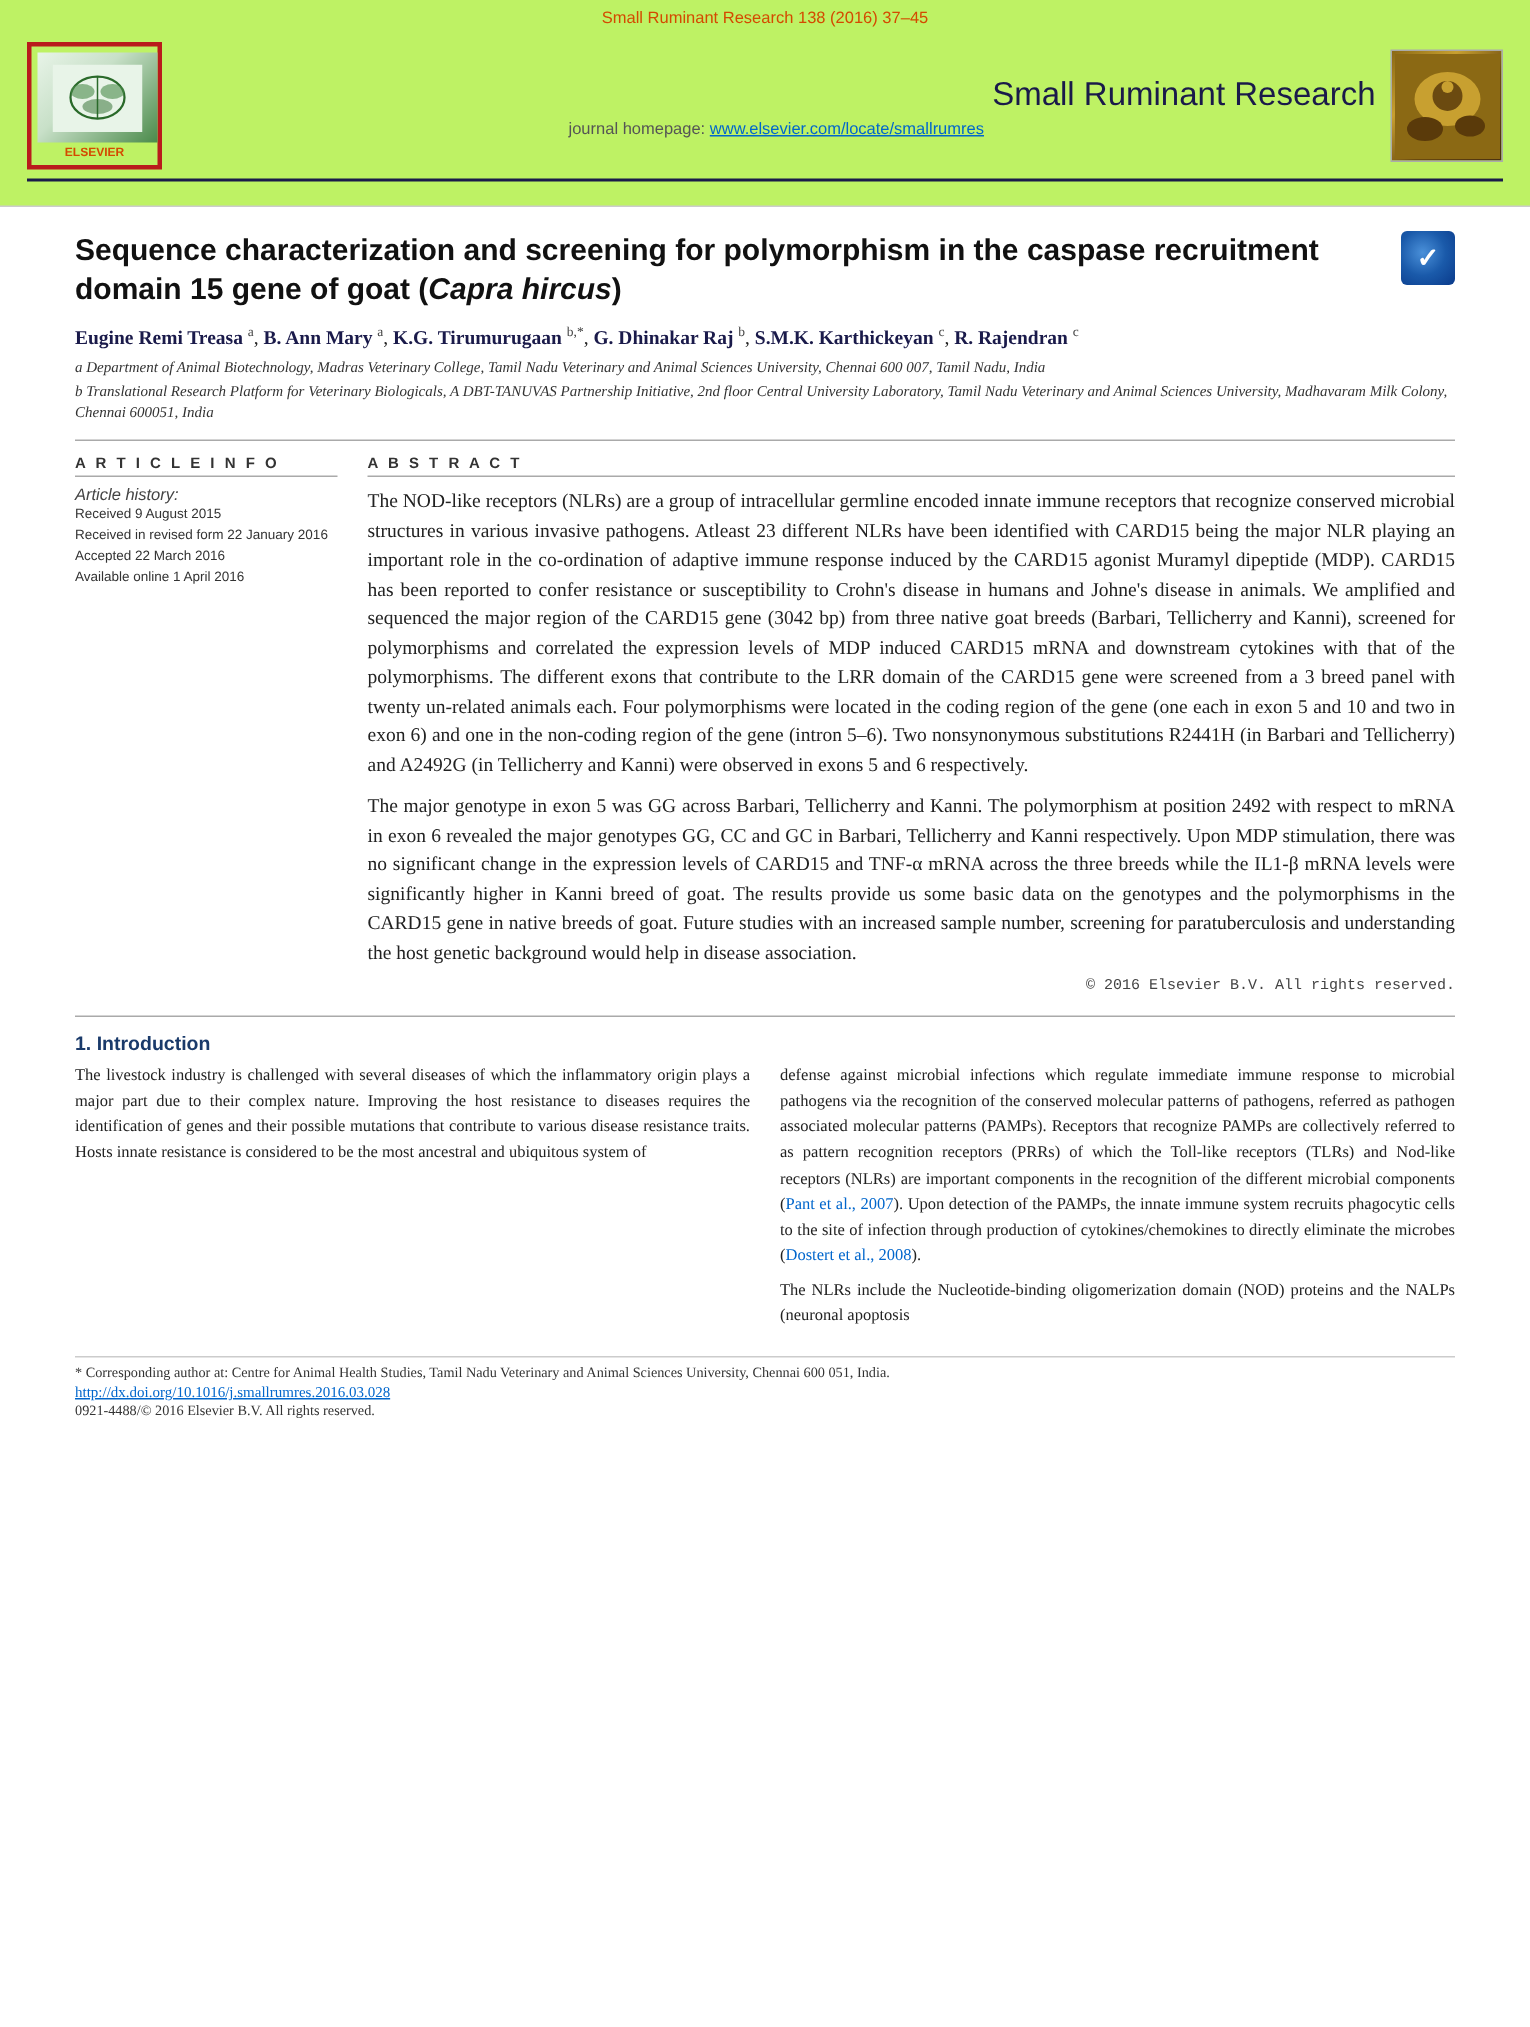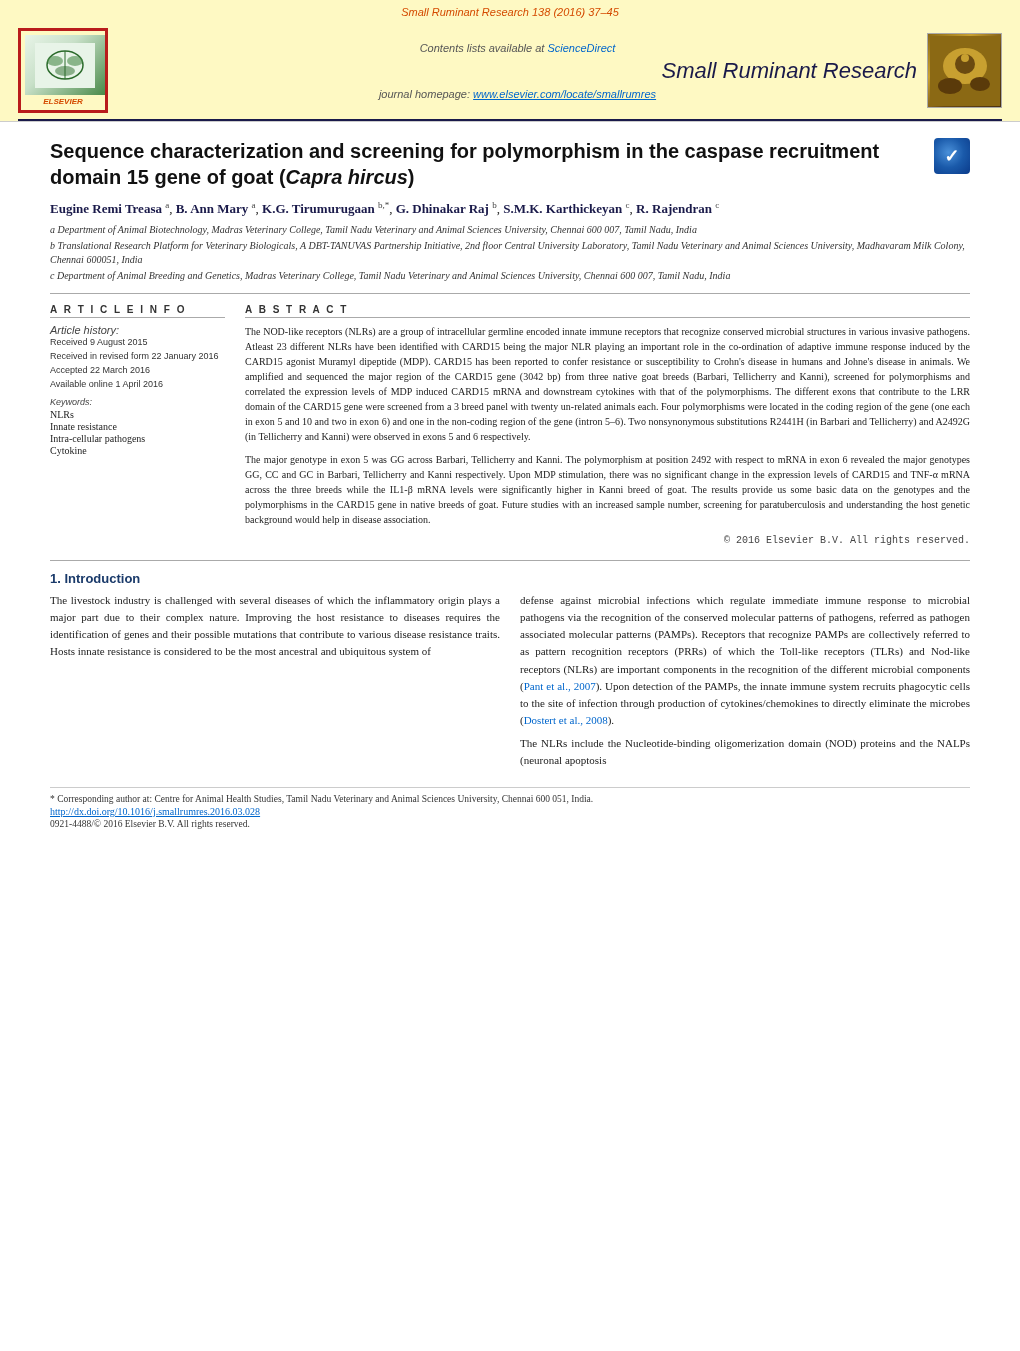"Small Ruminant Research 138 (2016)" .top-bar { background: #fef9c3 -> #bef264; font-style: italic -> none; padding: 6px 0 0 0 -> 6px 0 16px 0 }
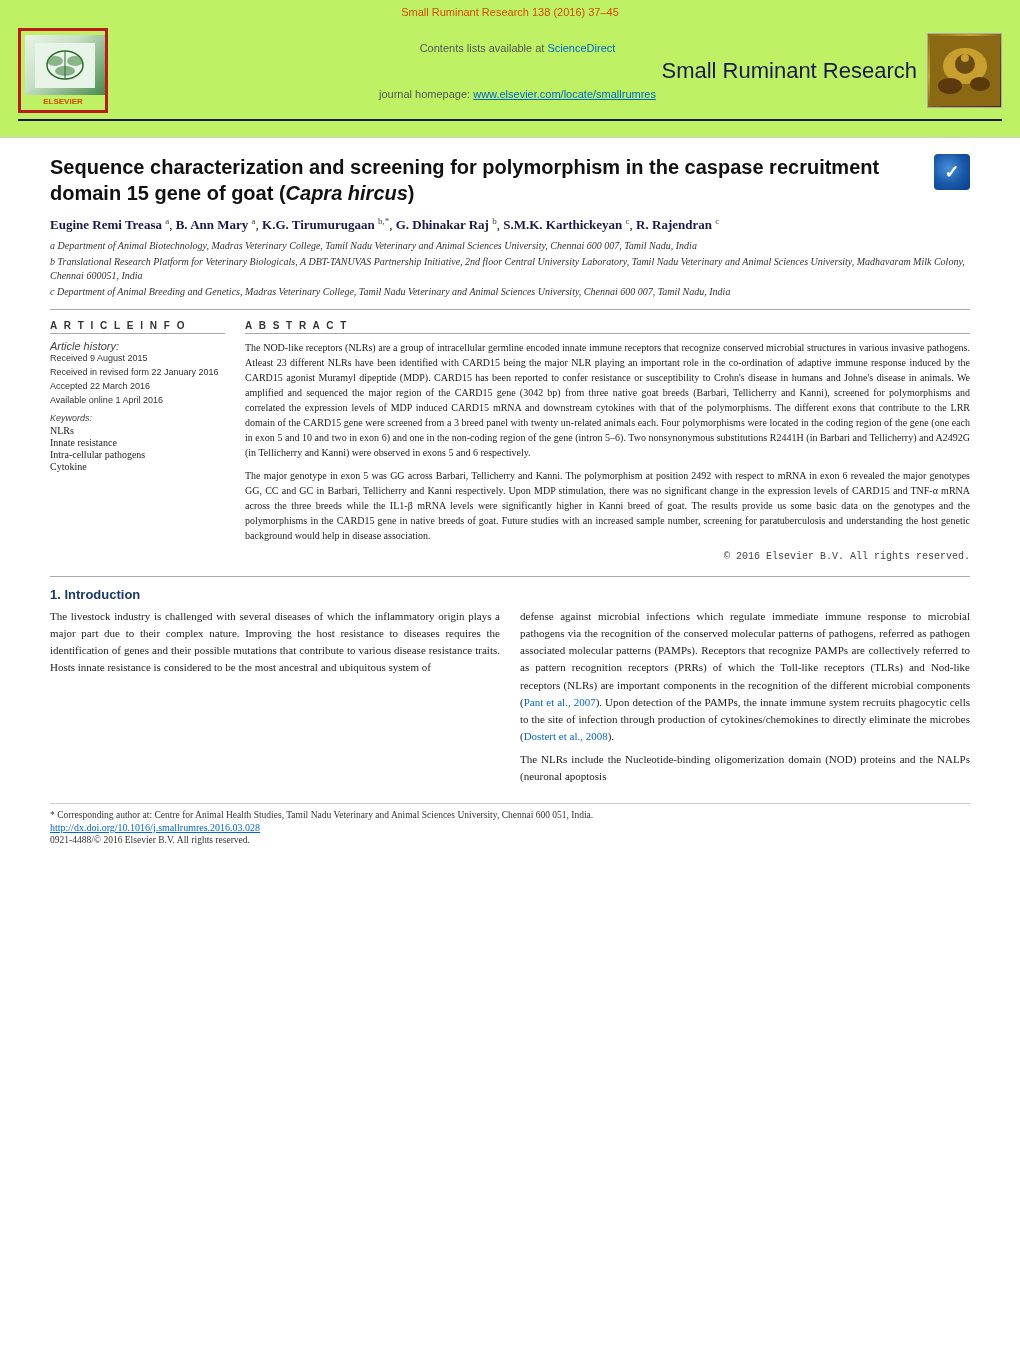"Contents lists available at" div.contents-available { html: <div> <span>Contents lists available at</span> <a>ScienceDirect</a> </div> -> none }
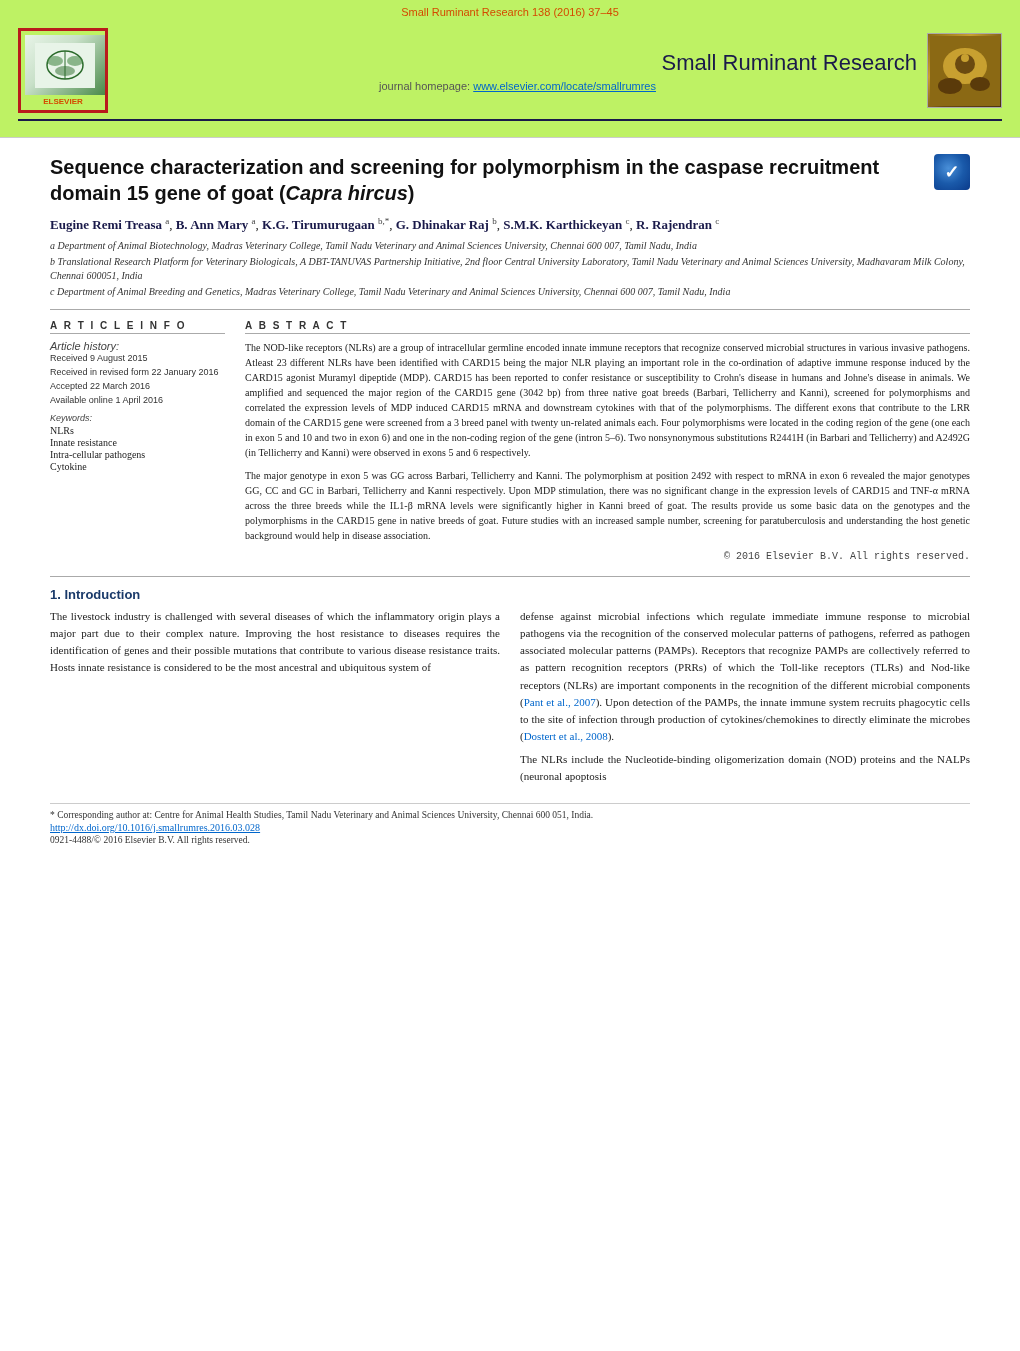"c Department of Animal Breeding" p { html: <p>c Department of Animal Breeding and Genetics, Madras Veterinary College, Tamil Nadu Veterinary and Animal Sciences University, Chennai 600 007, Tamil Nadu, India</p> -> none }
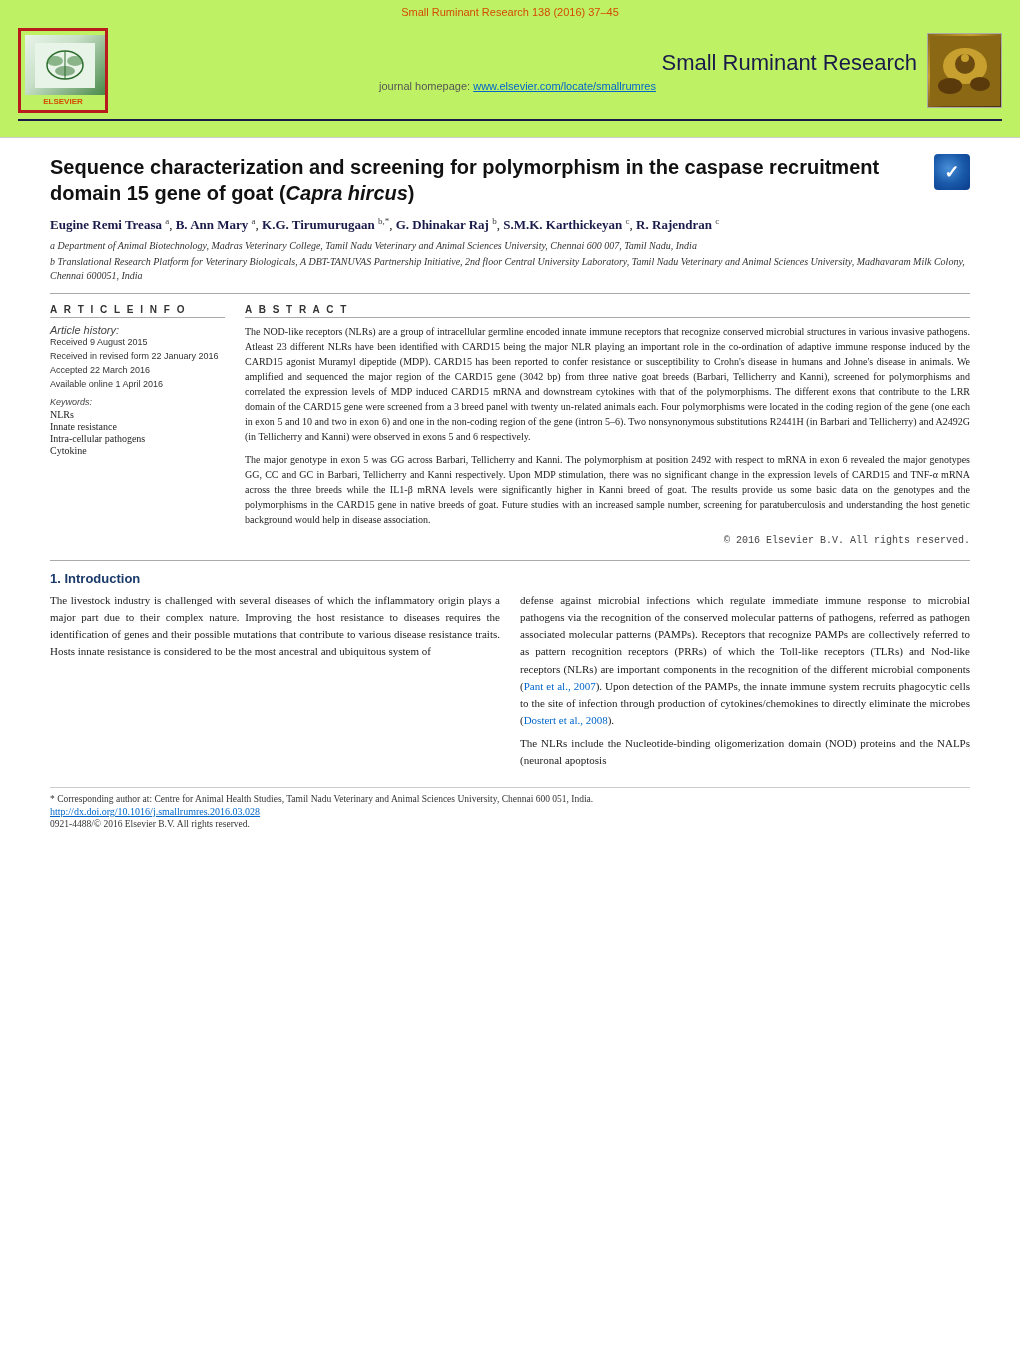"The NOD-like receptors (NLRs) are" .abstract-text { font-size: 10px -> 13px }
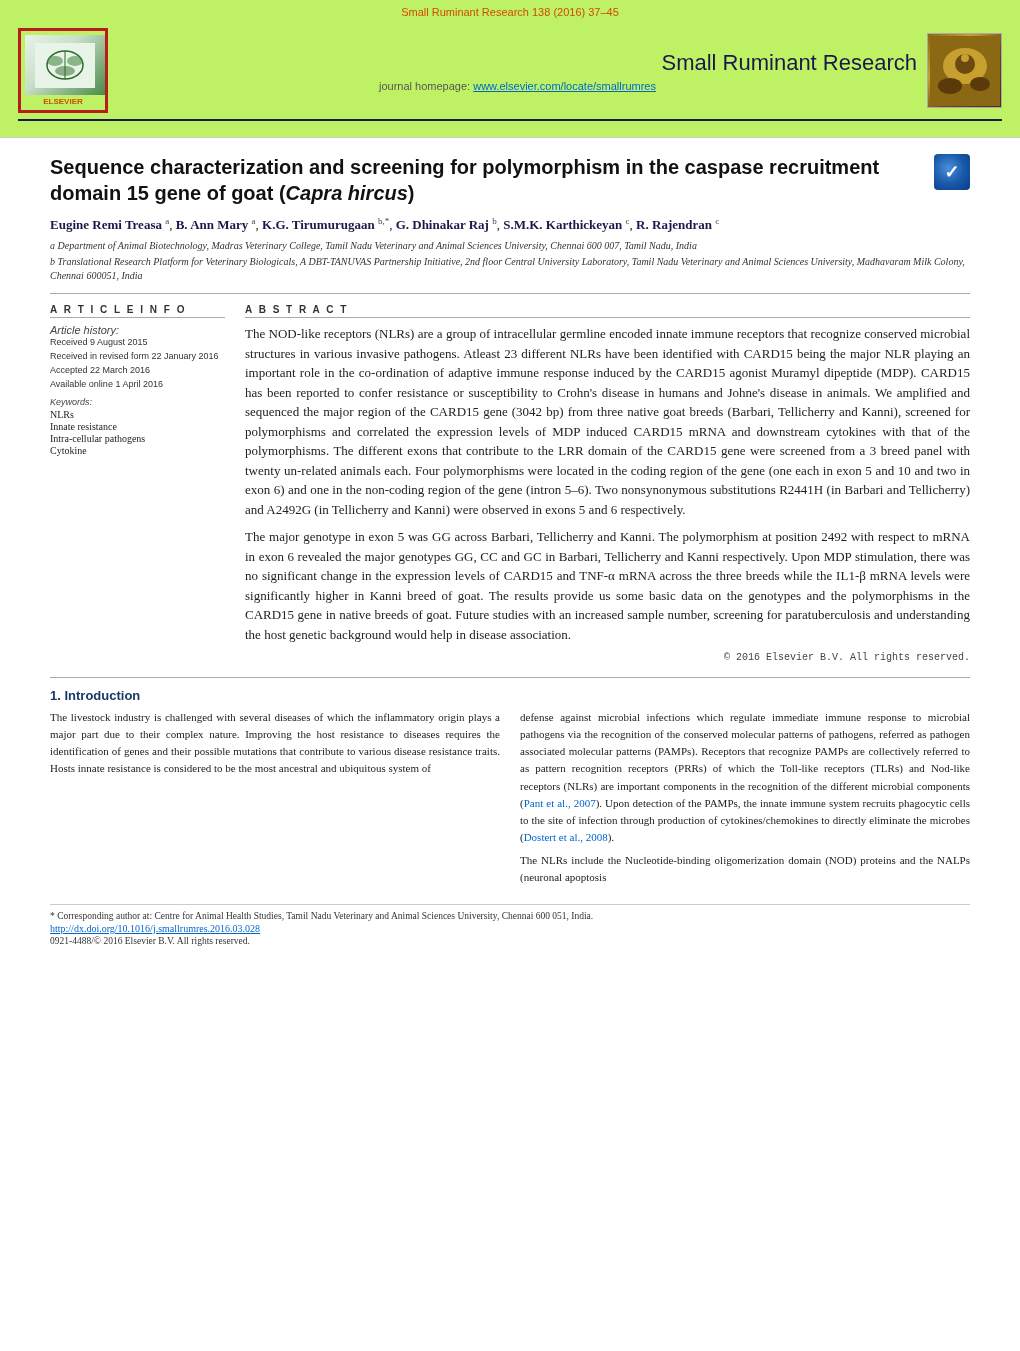"Keywords:" div.keywords-section { html: <div> <div>Keywords:</div> <span>NLRs</span> <span>Innate resistance</span> <span>Intra-cellular pathogens</span> <span>Cytokine</span> </div> -> none }
